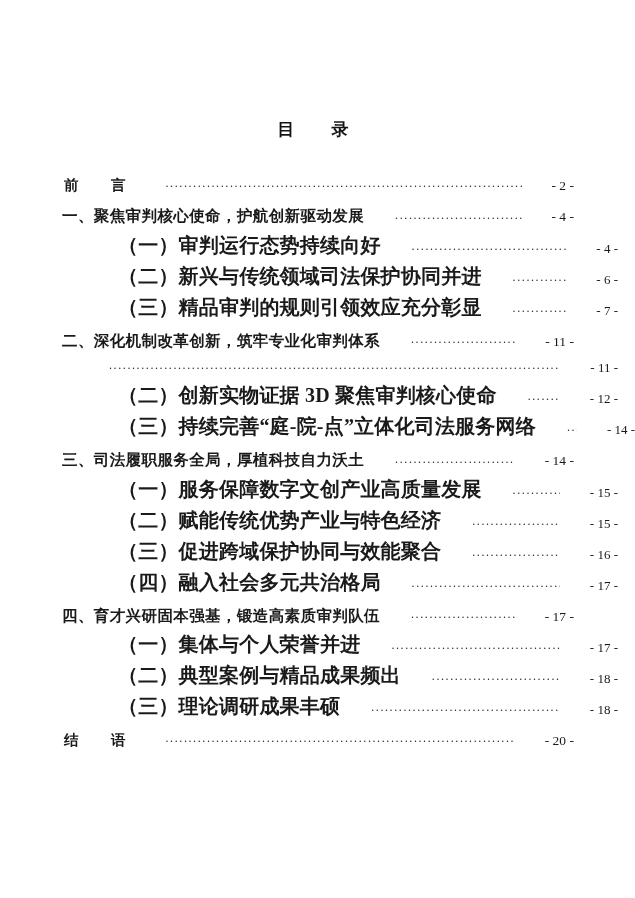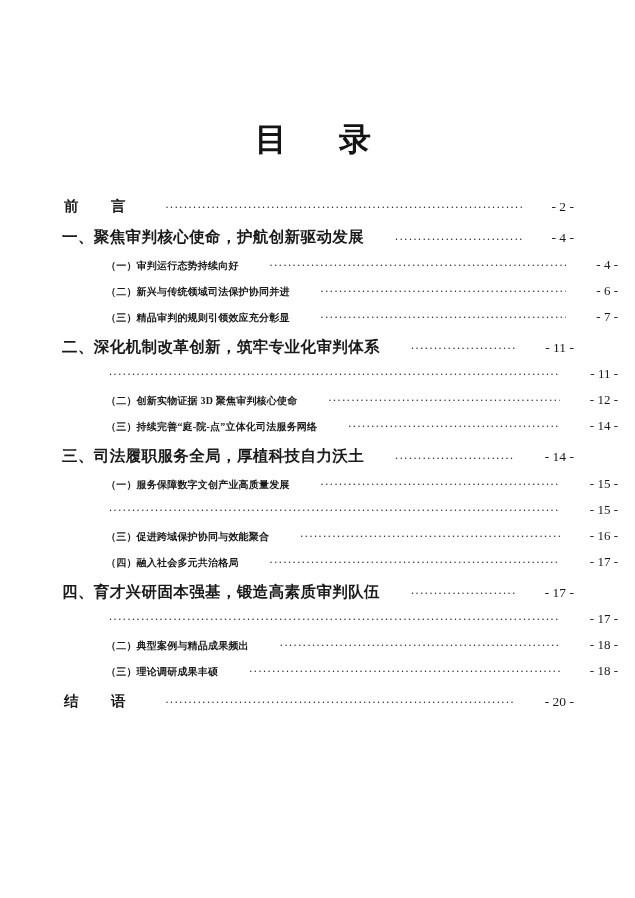"目 录" .toc-title { font-size: 32px -> 17px }
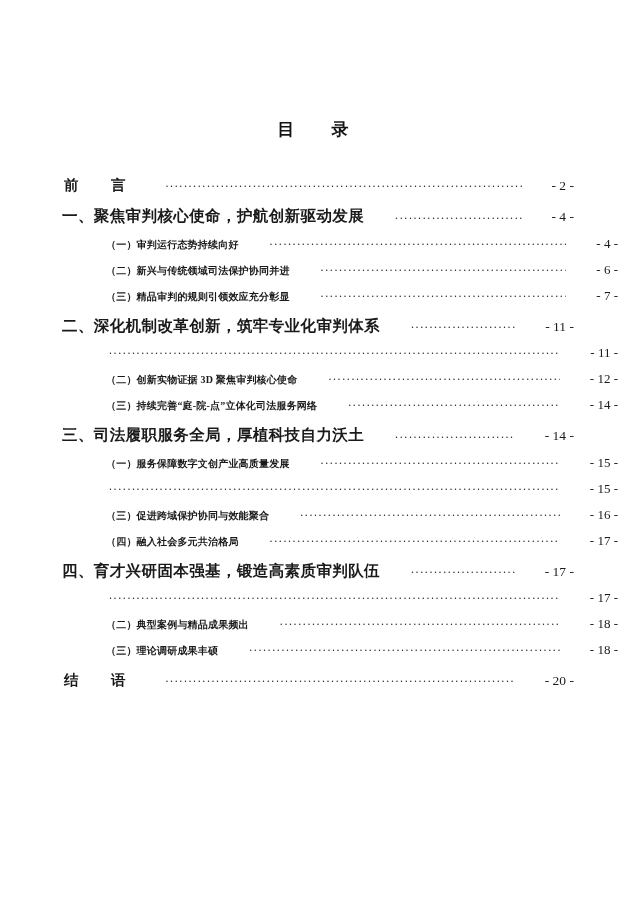"（一）审判运行态势持续向好" .lvl-2 .toc-label { font-size: 10px -> 20px; margin-left: none -> 12px }
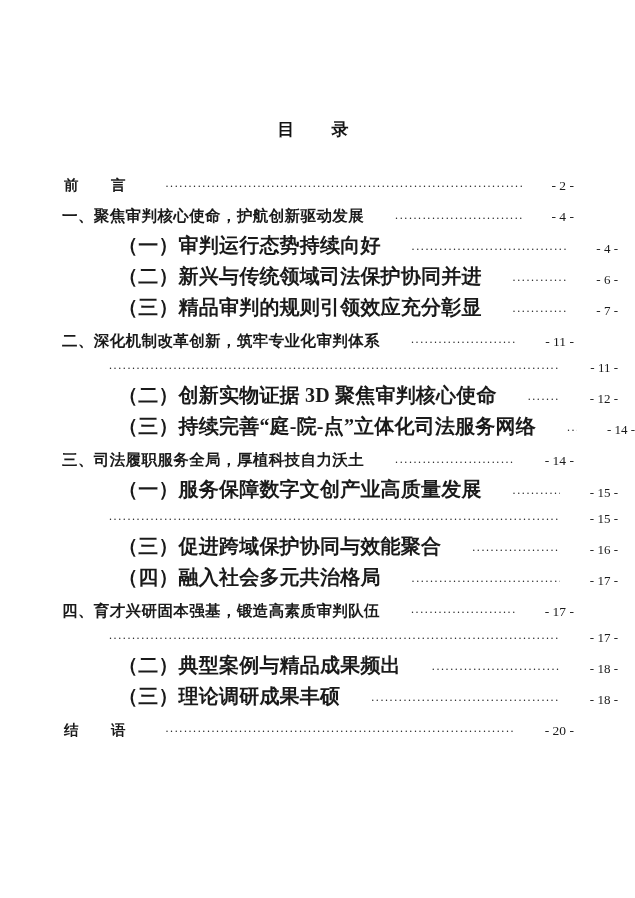"（二）赋能传统优势产业与特色经济" span.toc-label { html: none -> <span>（二）赋能传统优势产业与特色经济</span> }
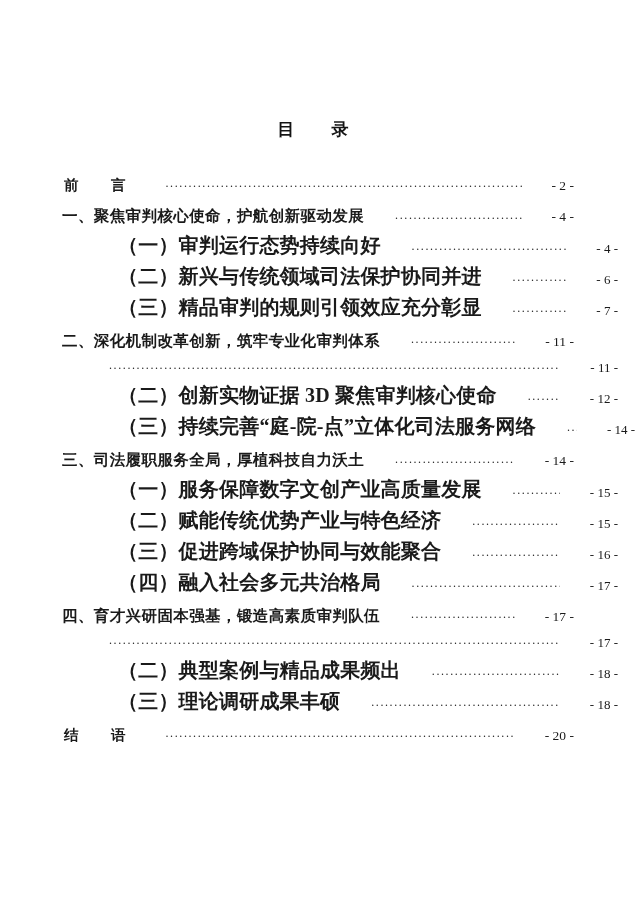"（一）集体与个人荣誉并进" span.toc-label { html: none -> <span>（一）集体与个人荣誉并进</span> }
